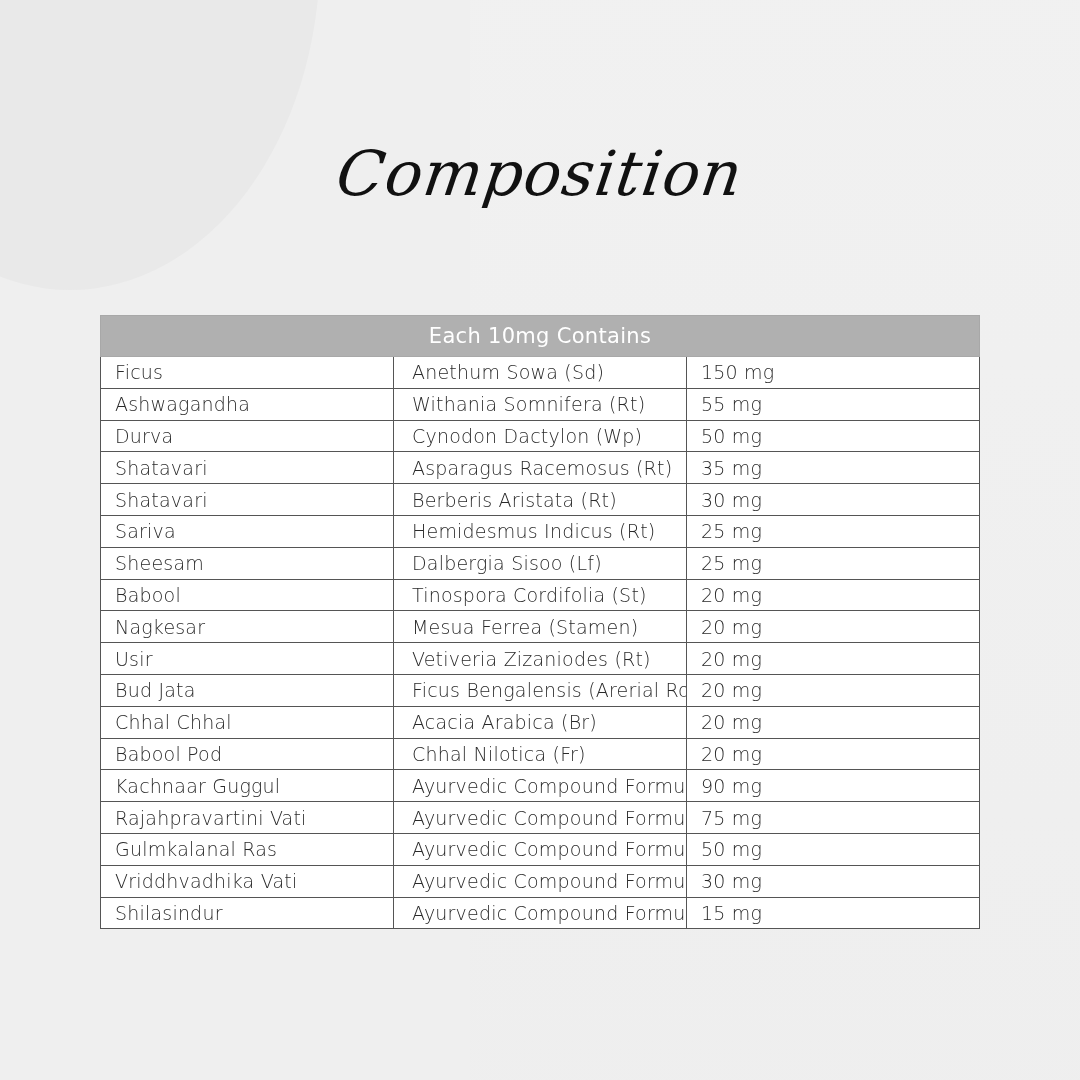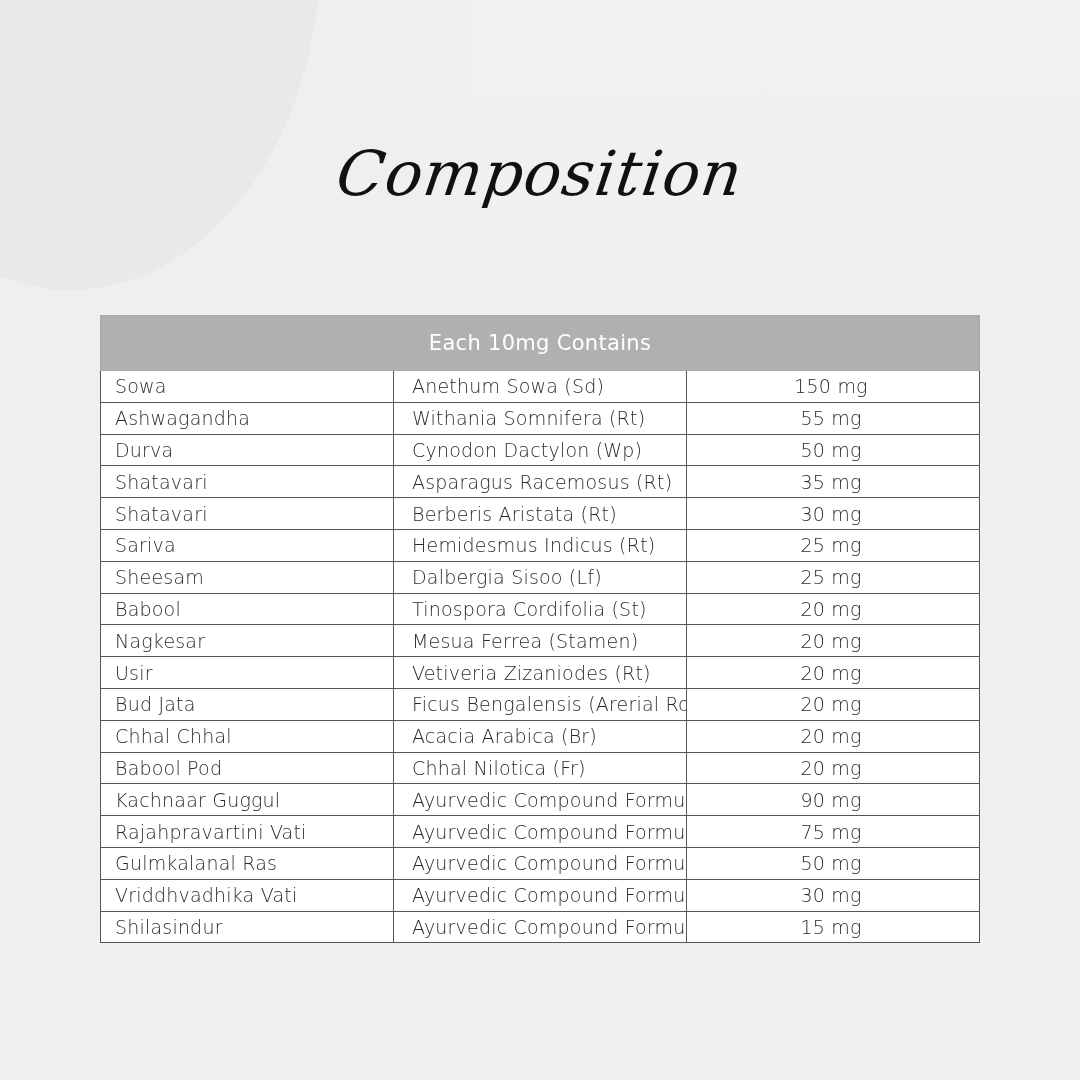"Each 10mg Contains" th.header { padding: 7px -> 0 }
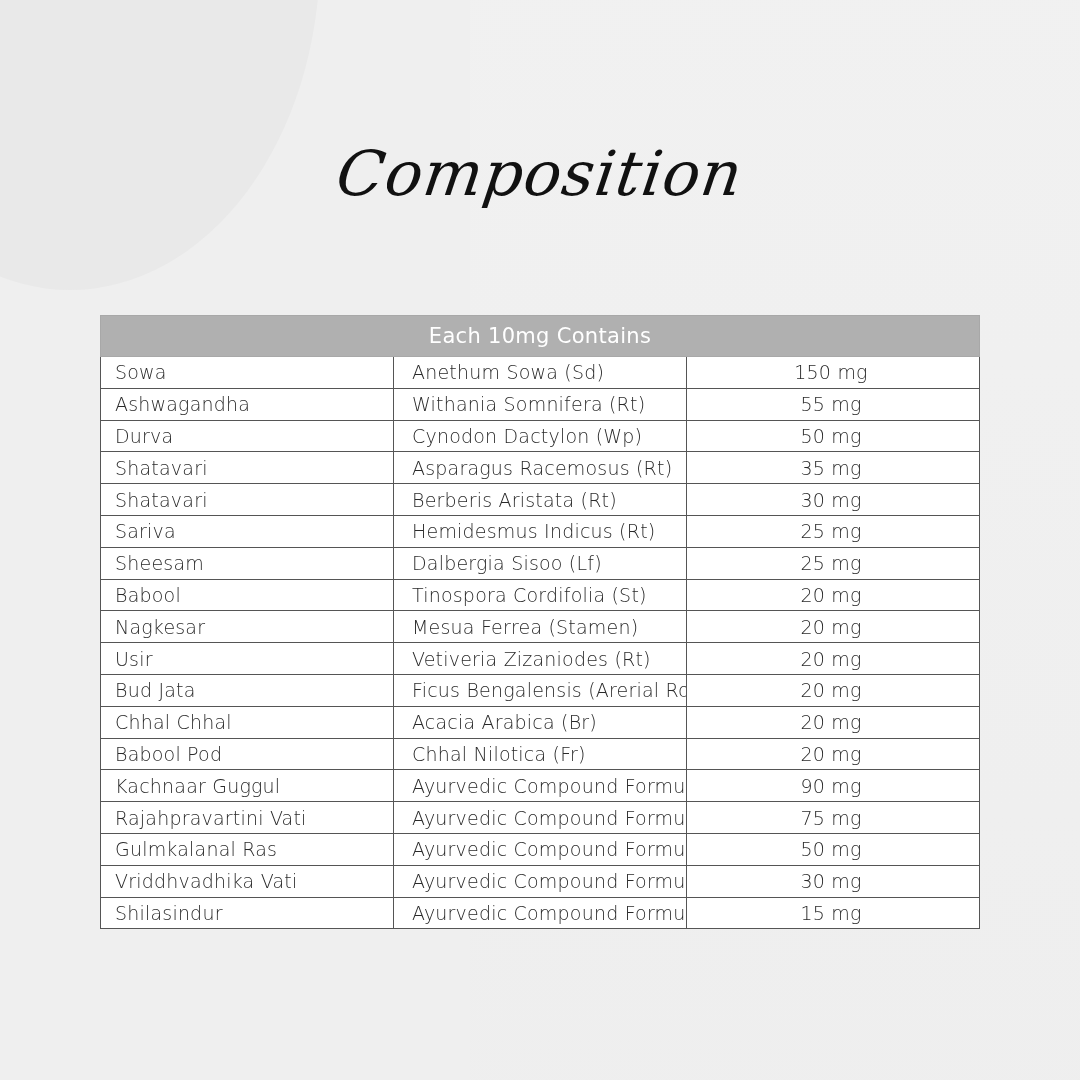"Sowa" td.c1 { text: Sowa -> Ficus }
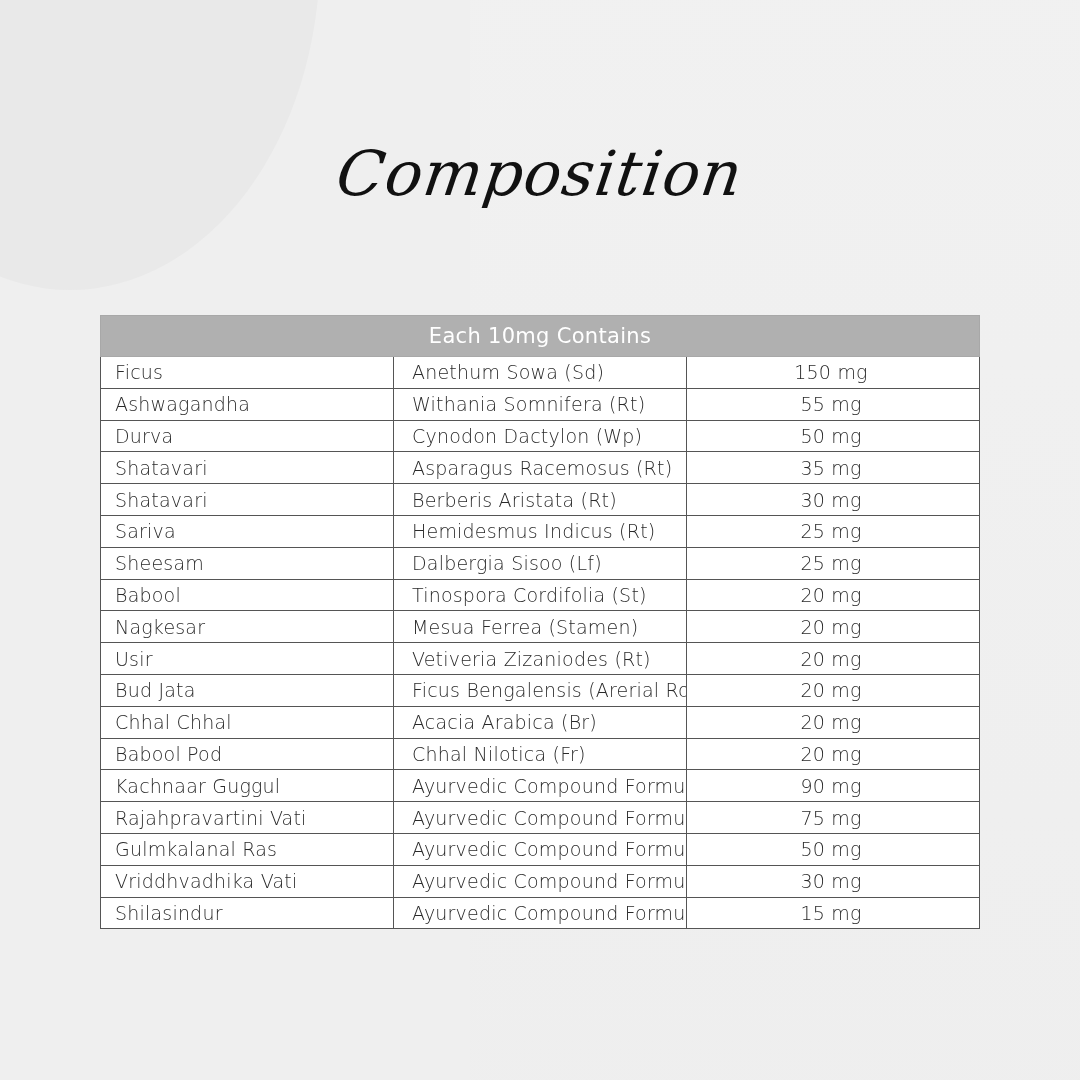"150 mg" td.c3 { text-align: center -> left }
